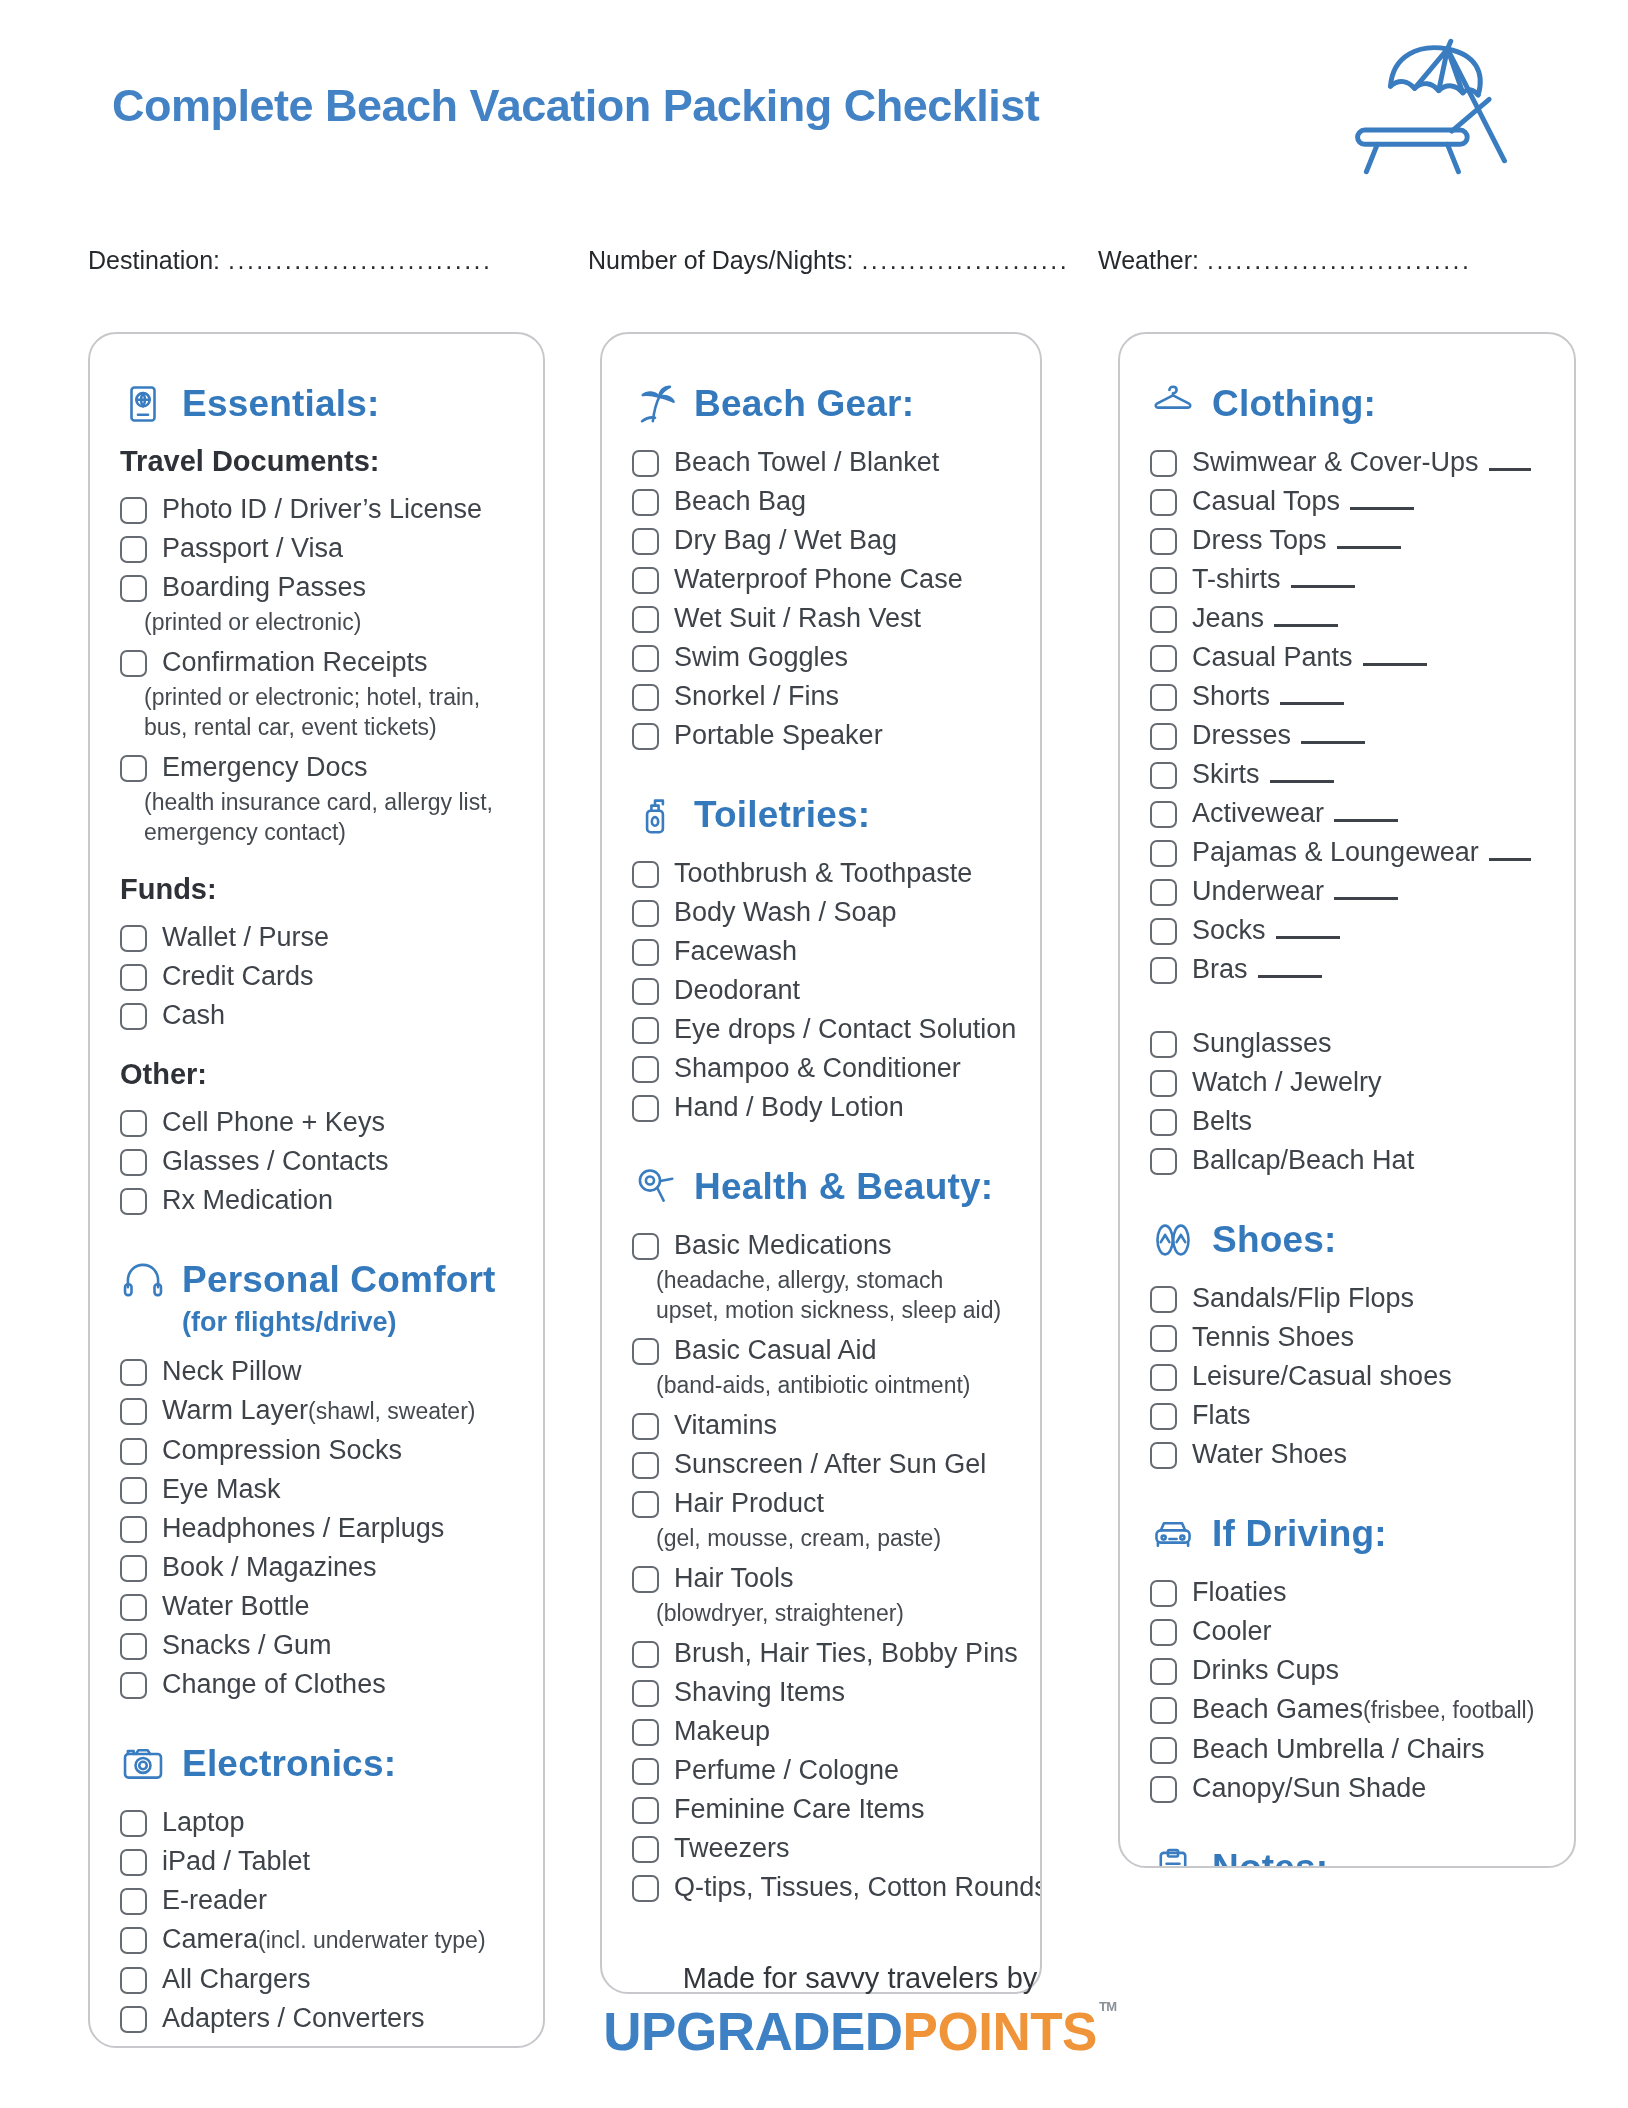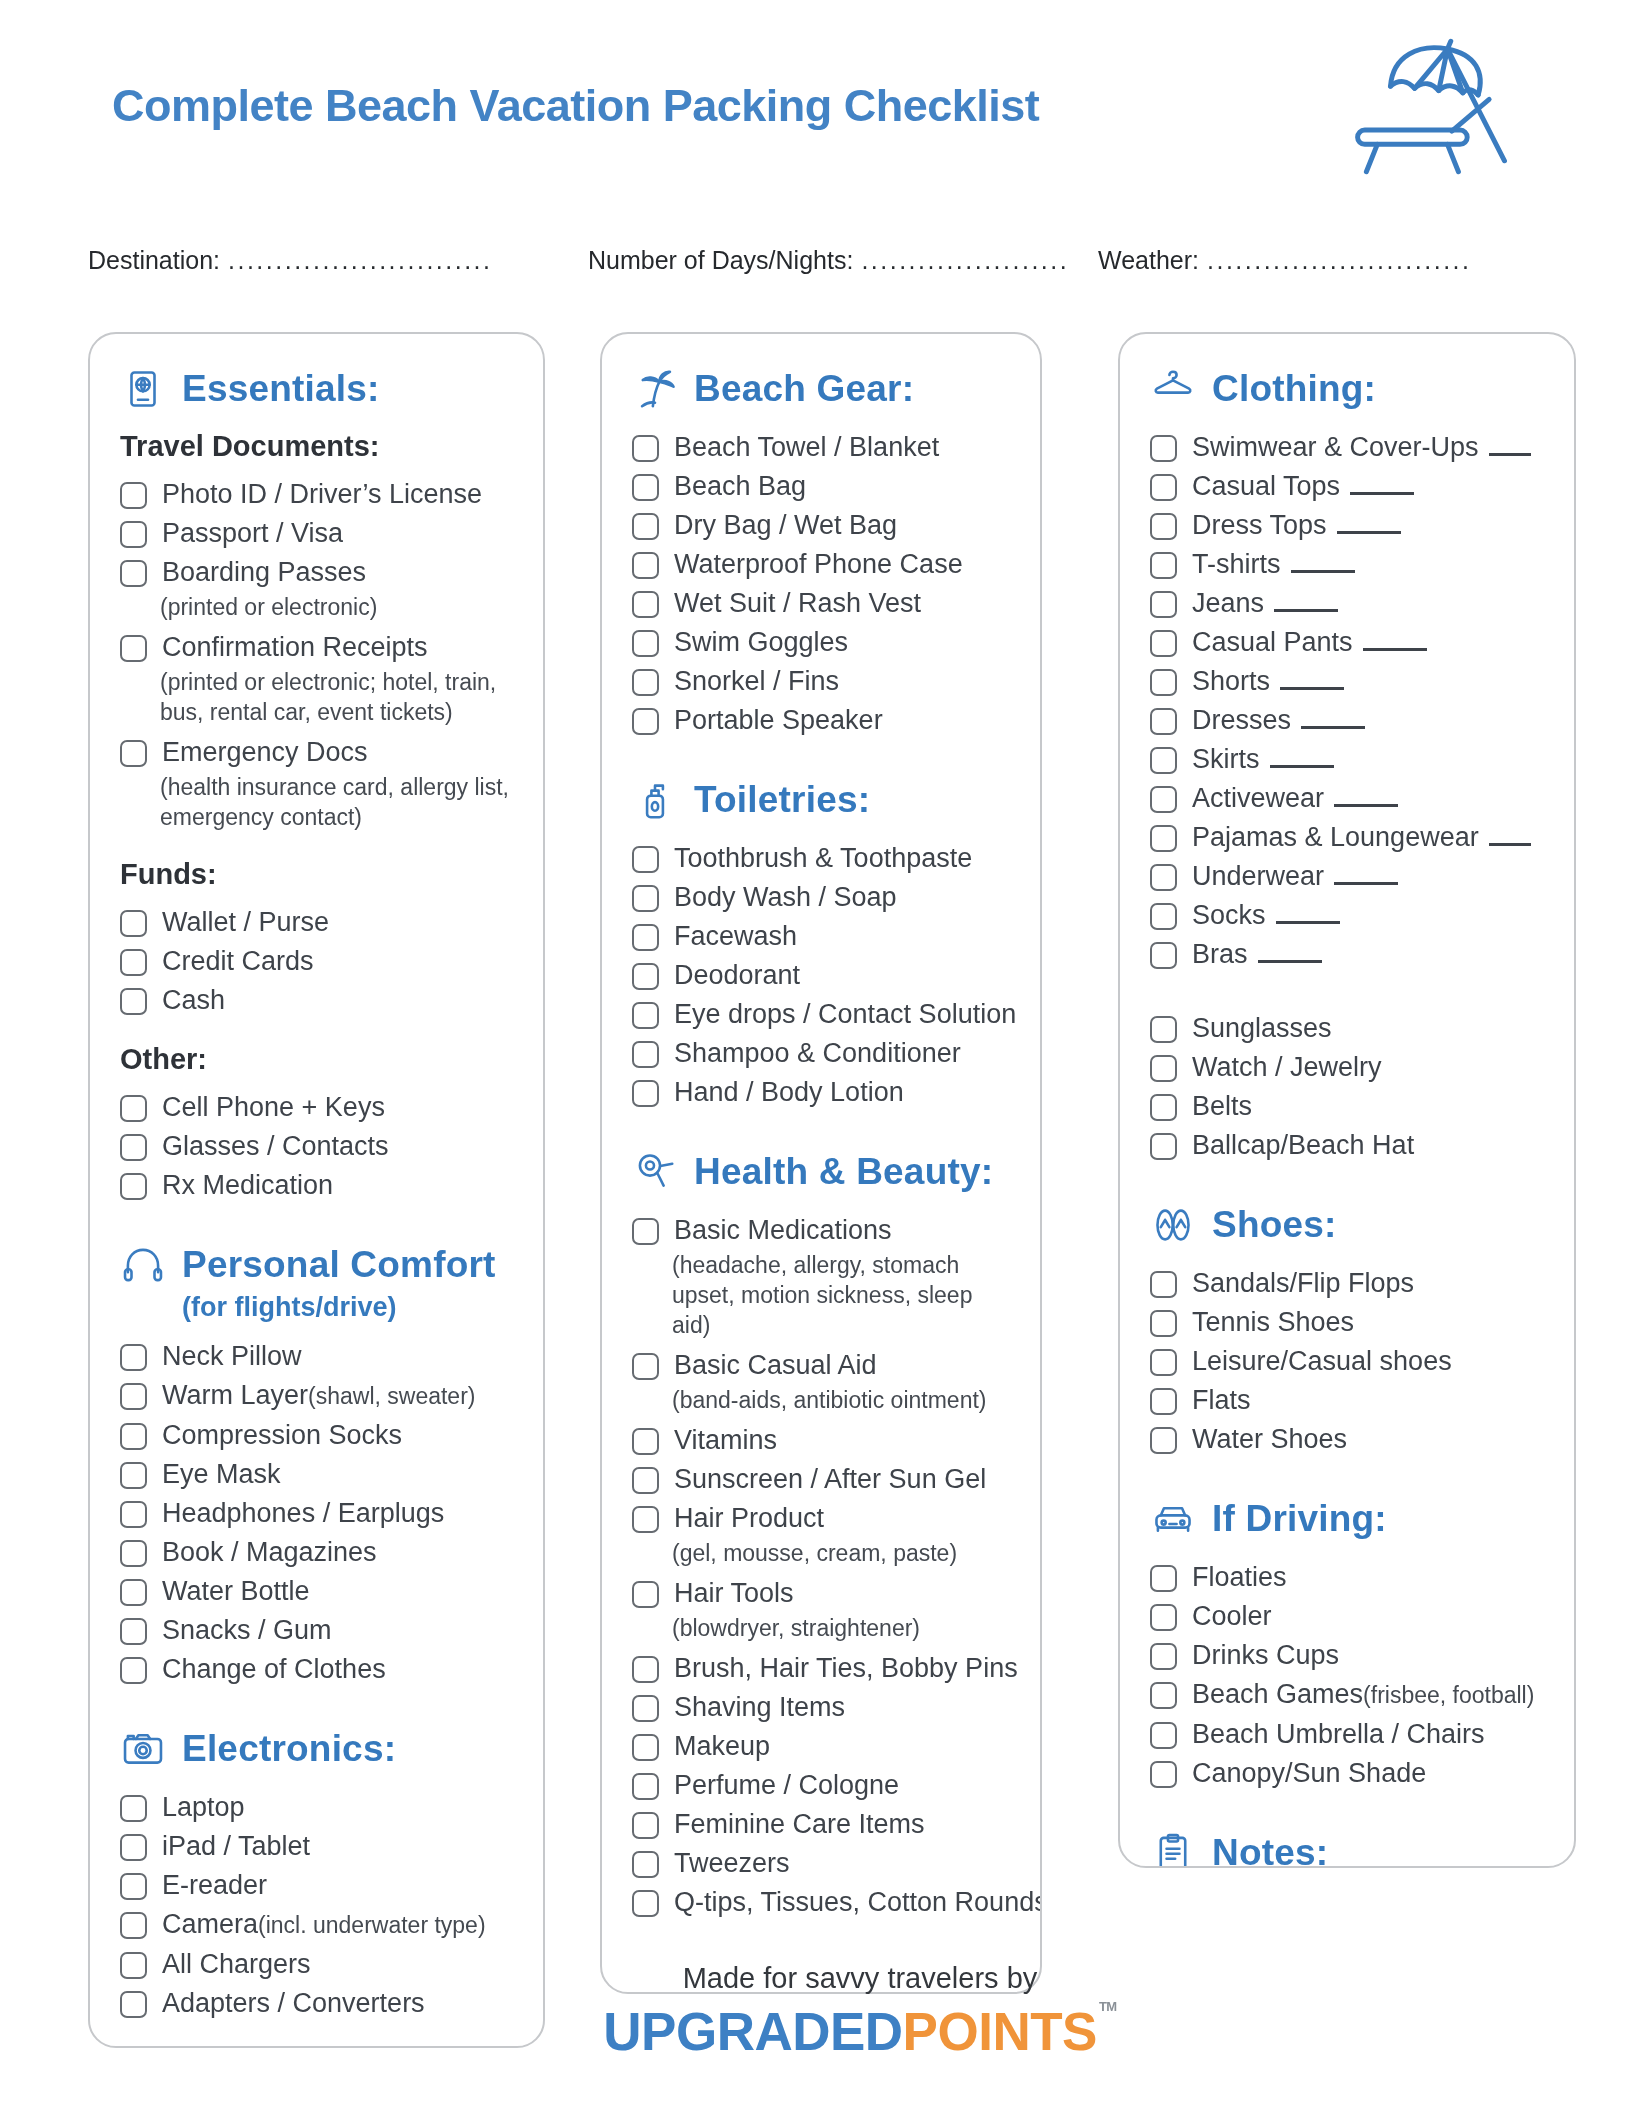"Essentials:" .card { padding: 32px 24px 28px 30px -> 47px 24px 28px 30px }
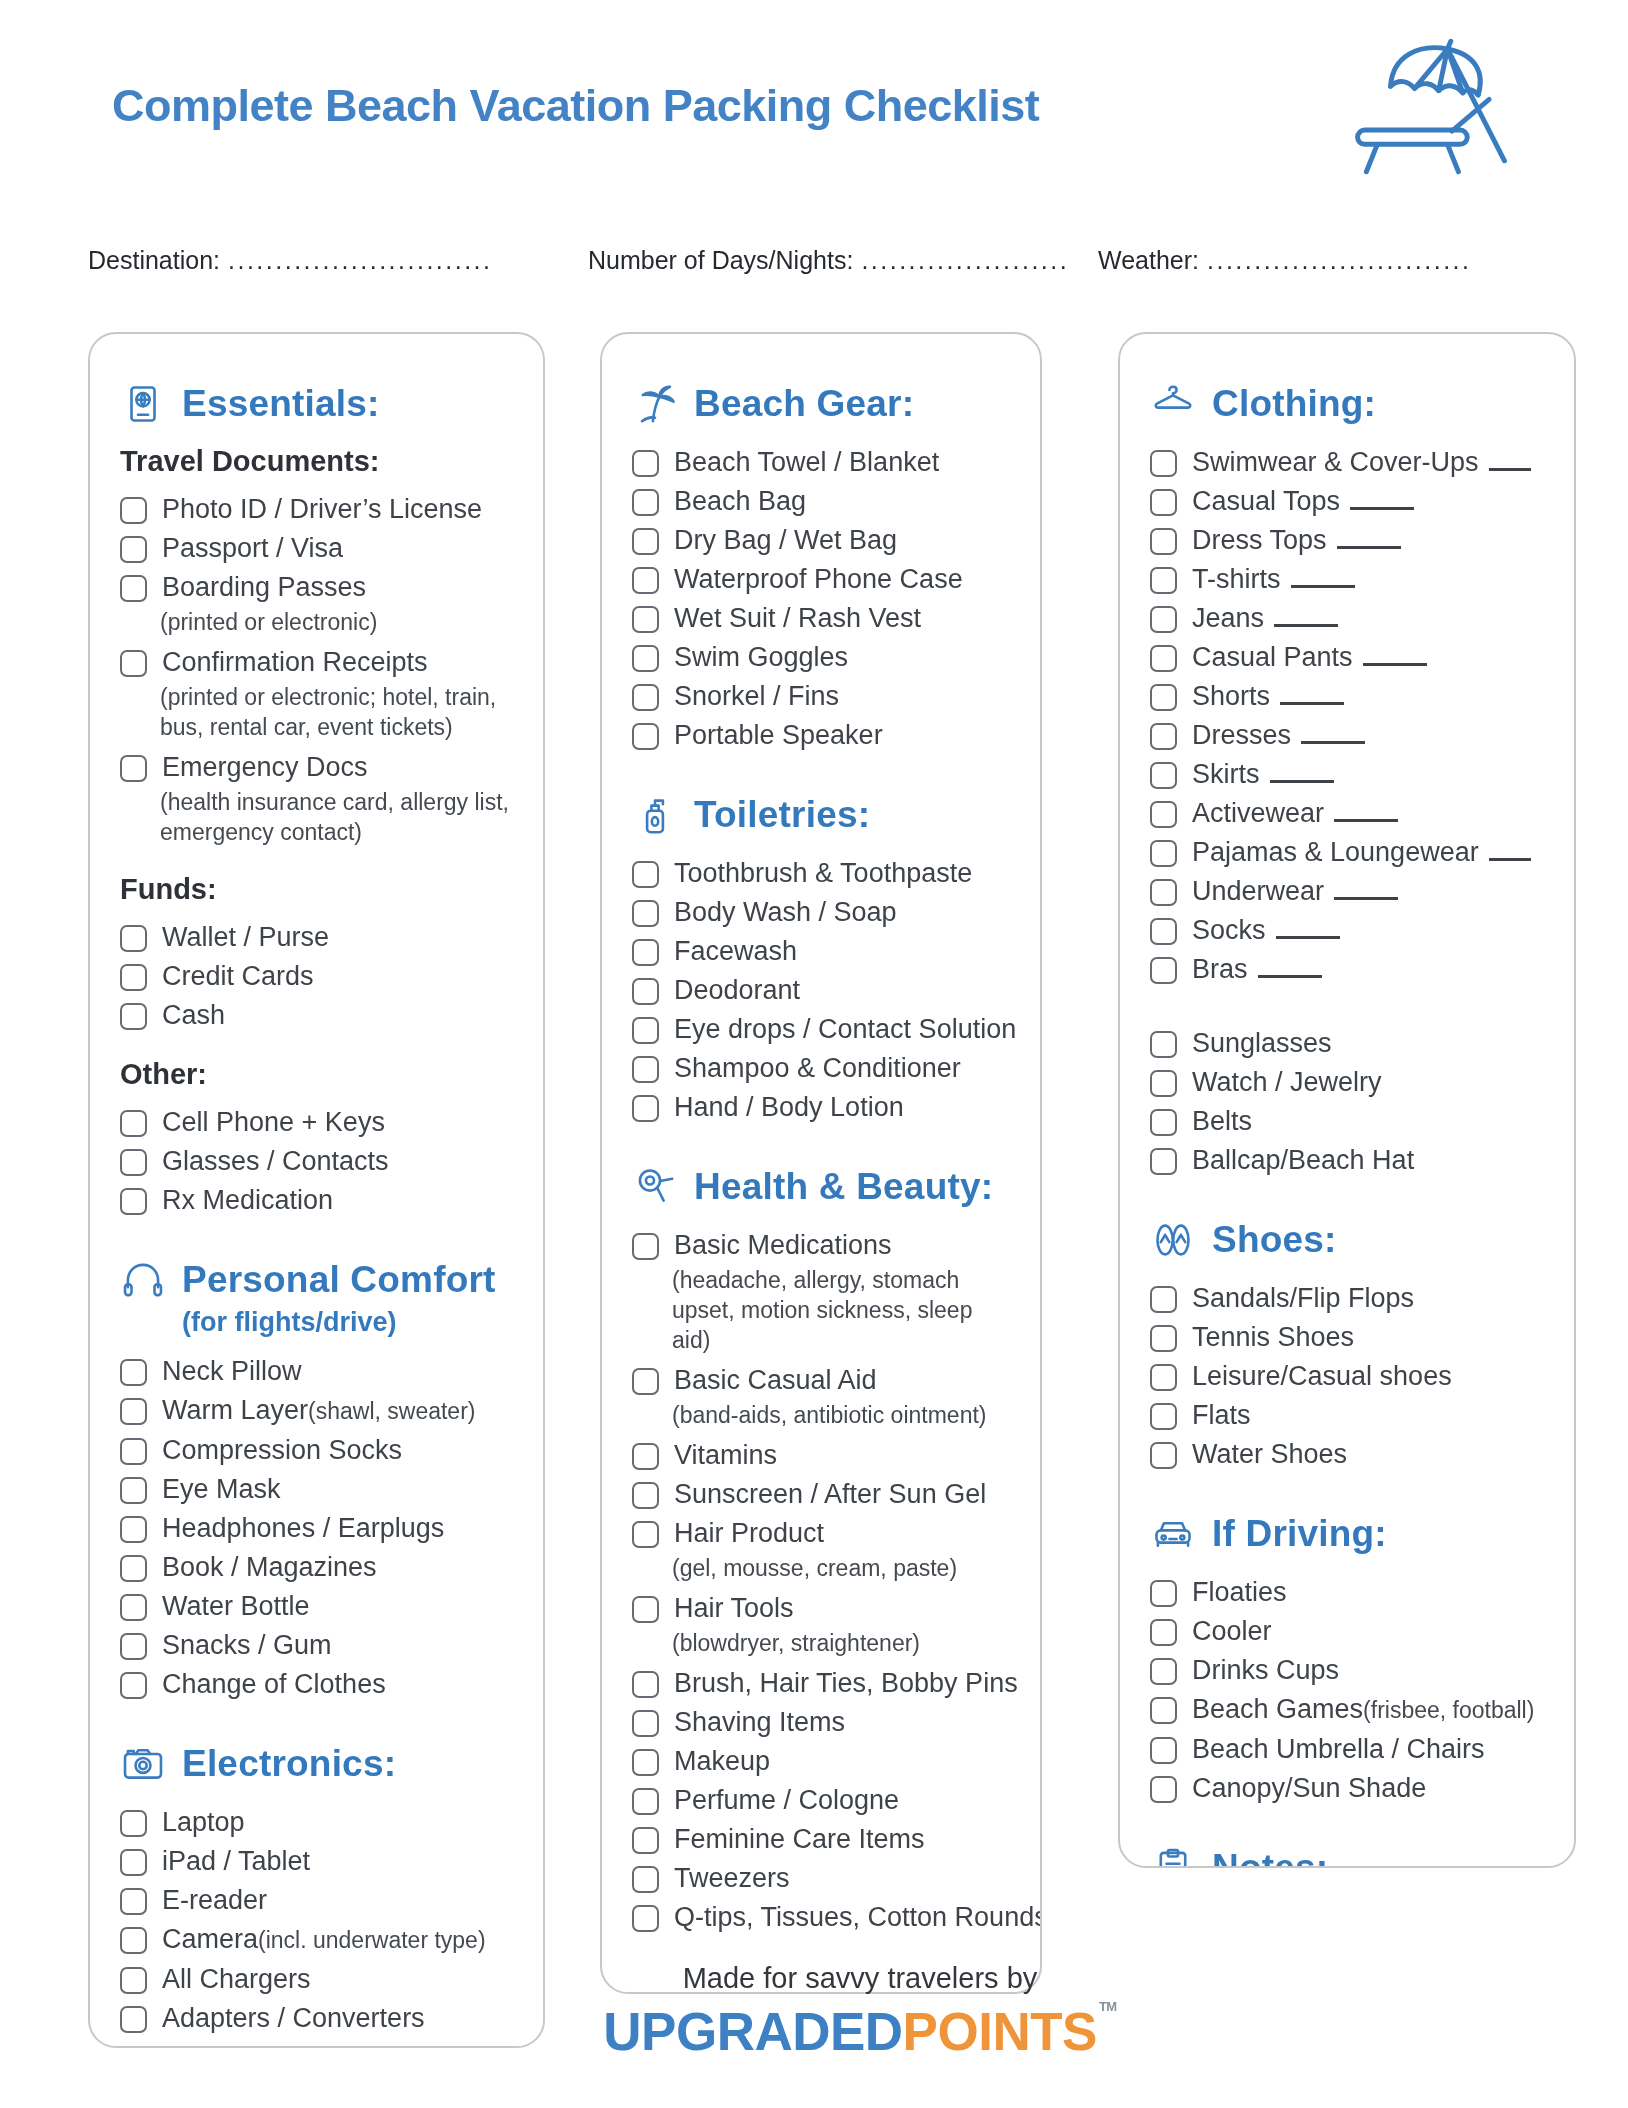"(printed or electronic)" .block-note { margin: -2px 10px 8px 40px -> -2px 10px 8px 24px }
